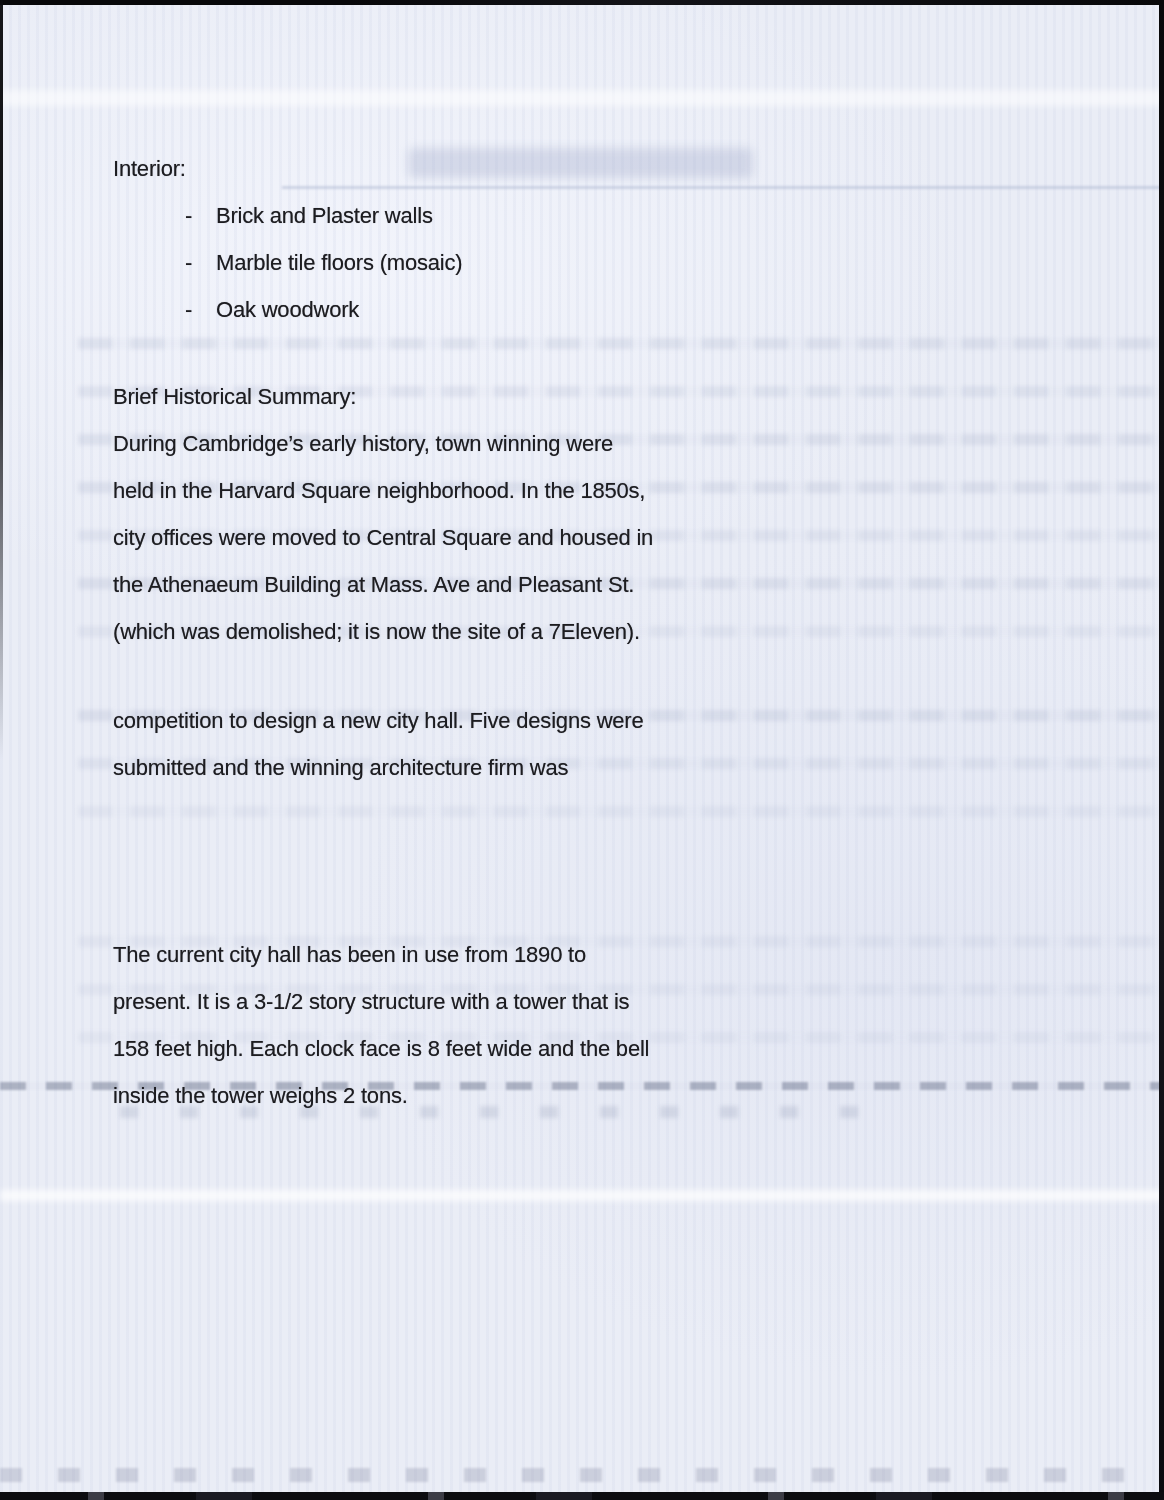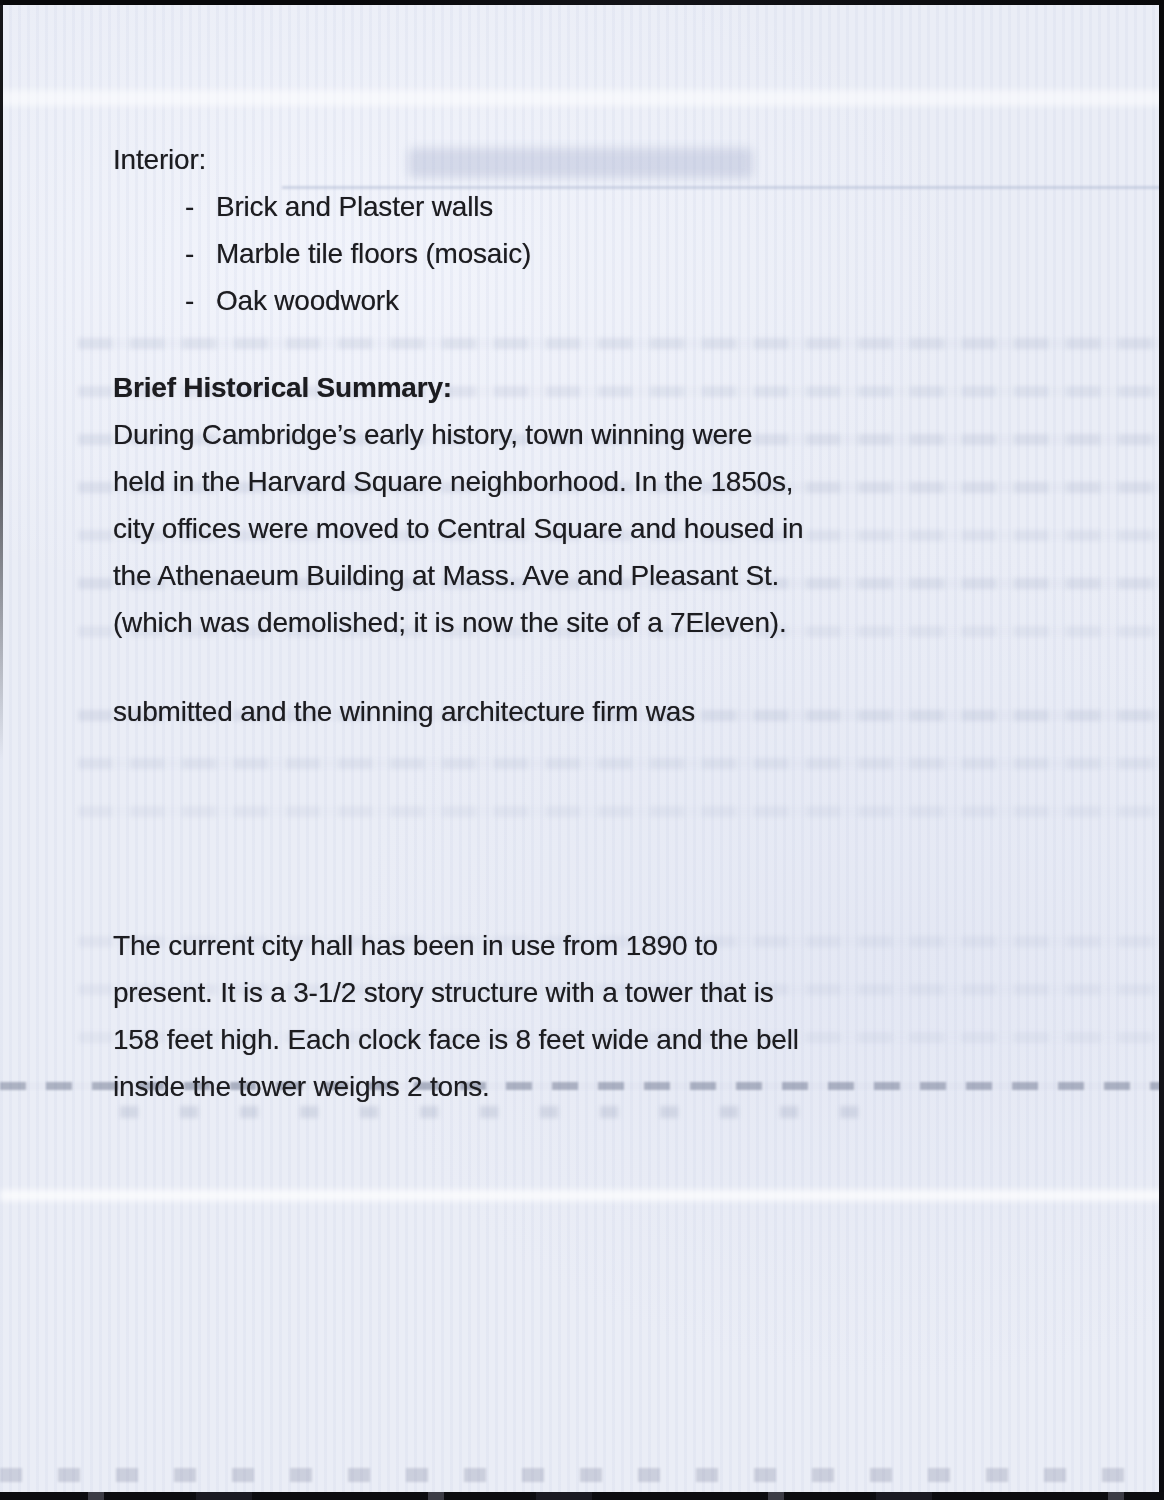"Interior:" .doc { font-size: 28px -> 22px; margin-top: none -> 9px }
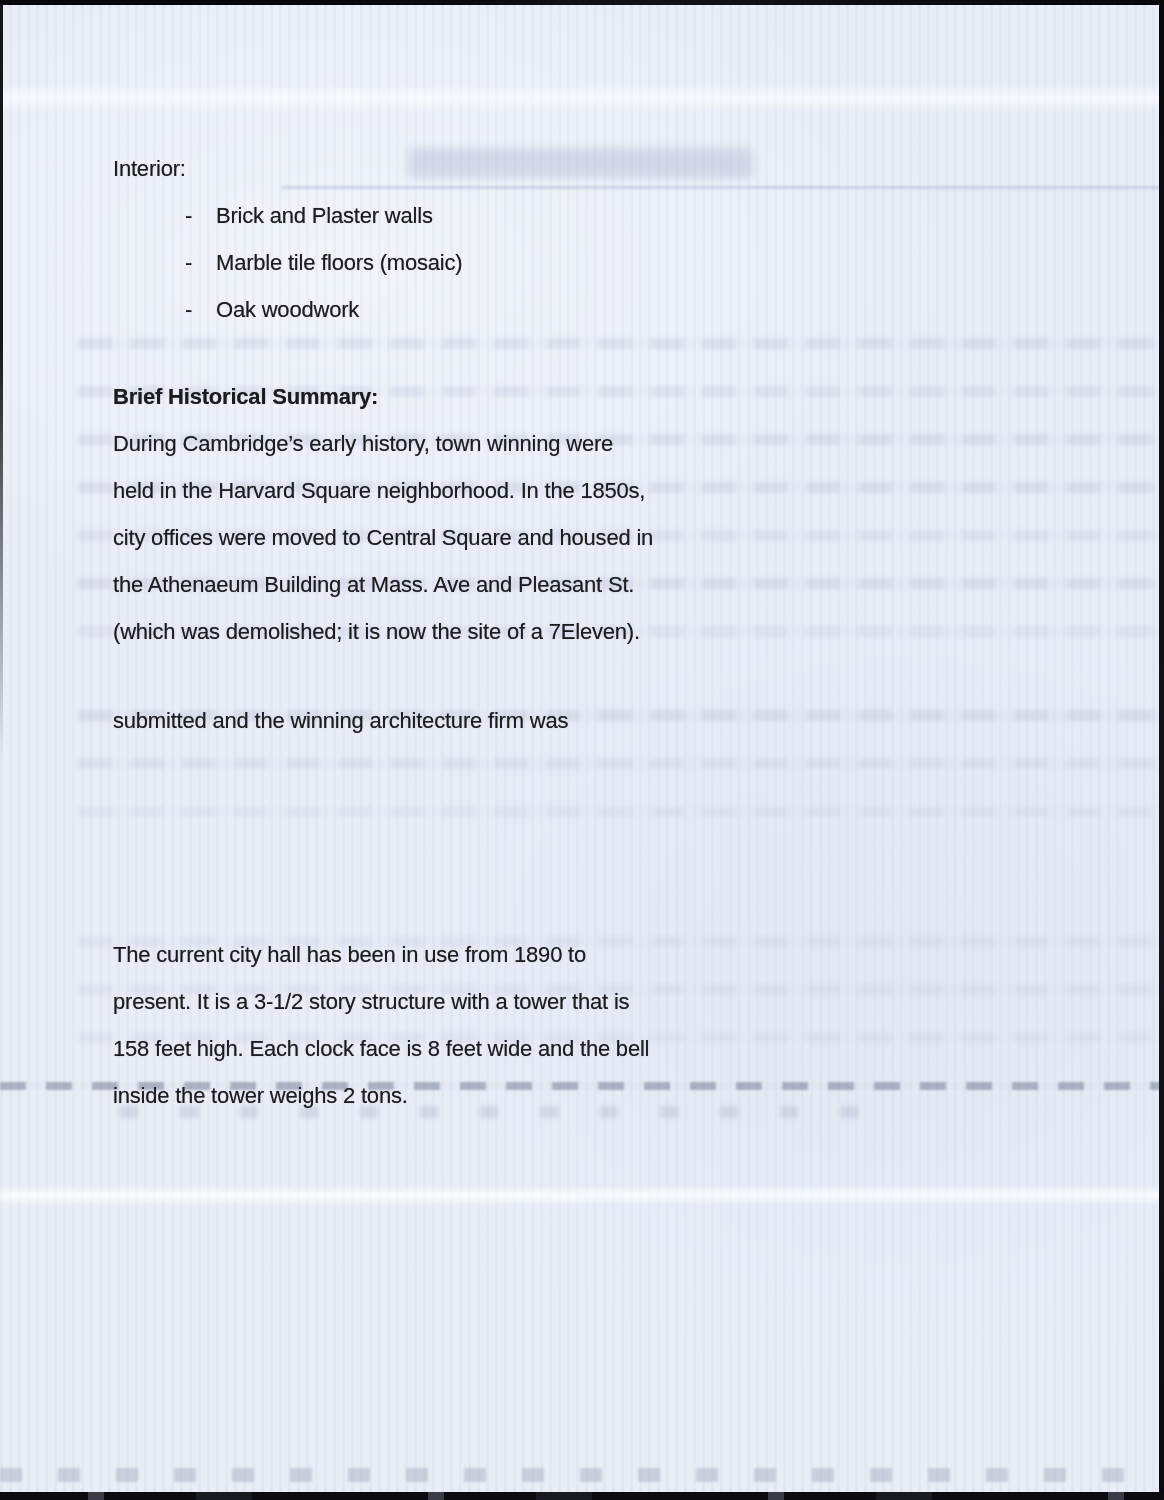"Brief Historical Summary:" .bold { font-weight: bold -> normal }
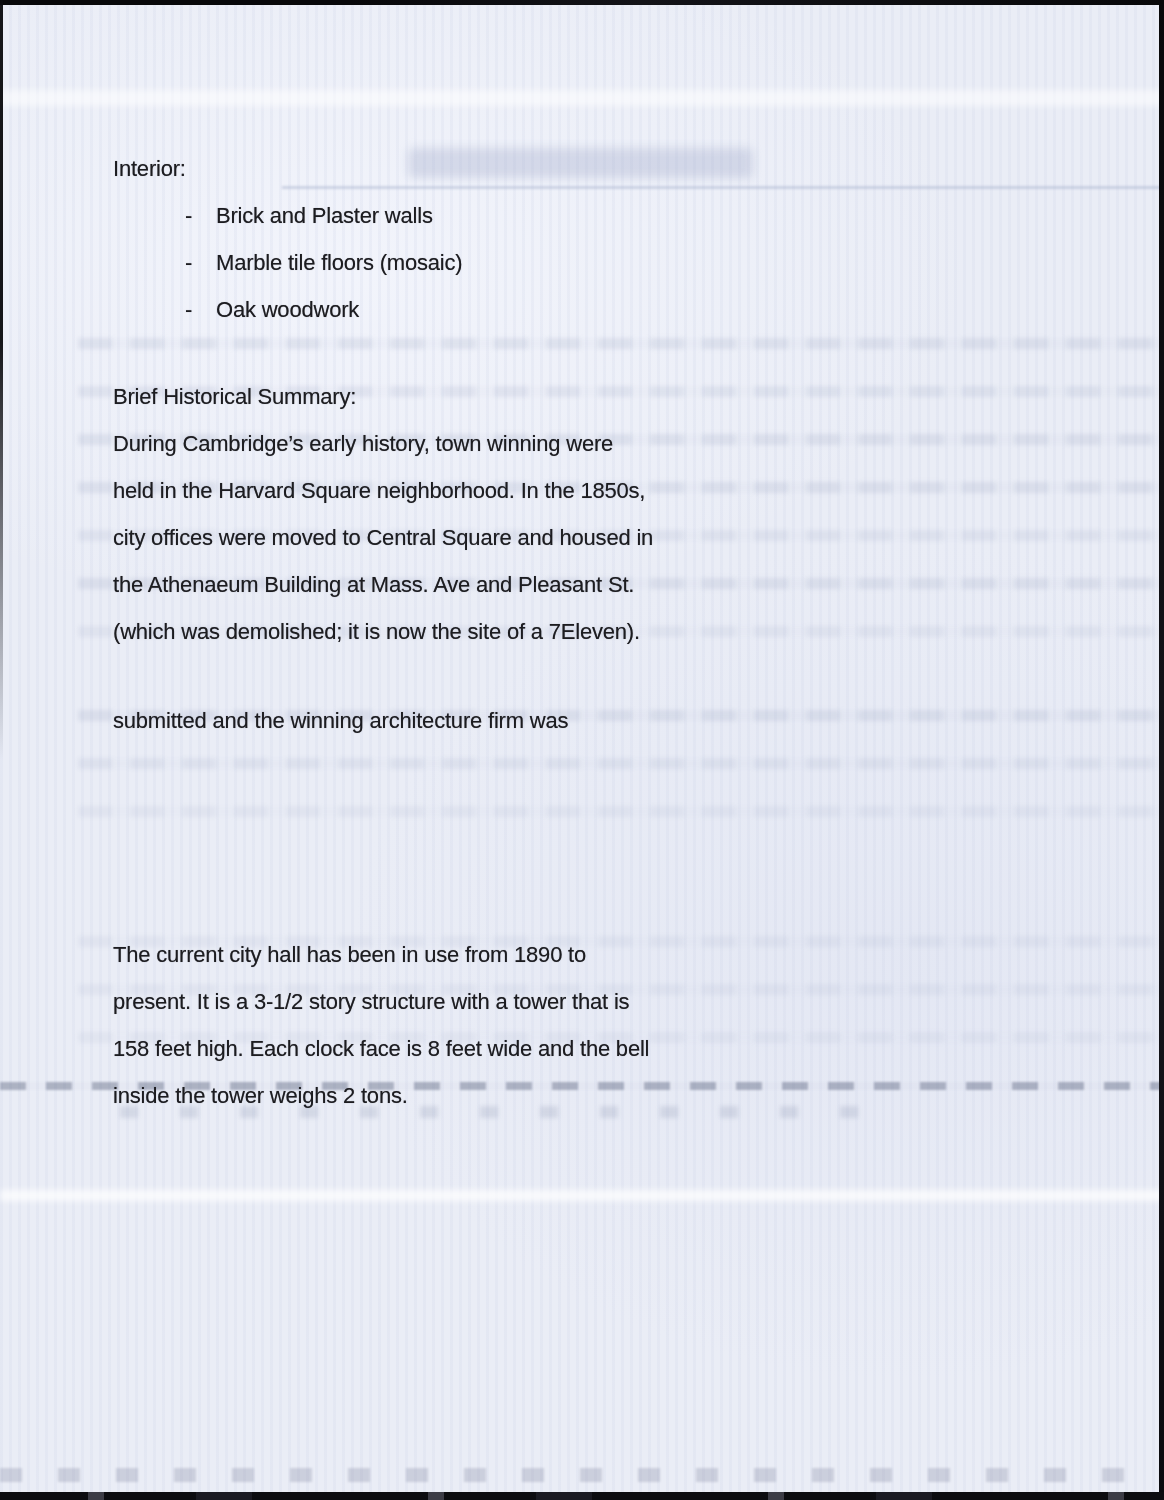"competition to design a new" div.tline { html: none -> <div>competition to design a new city hall. Five designs were</div> }
